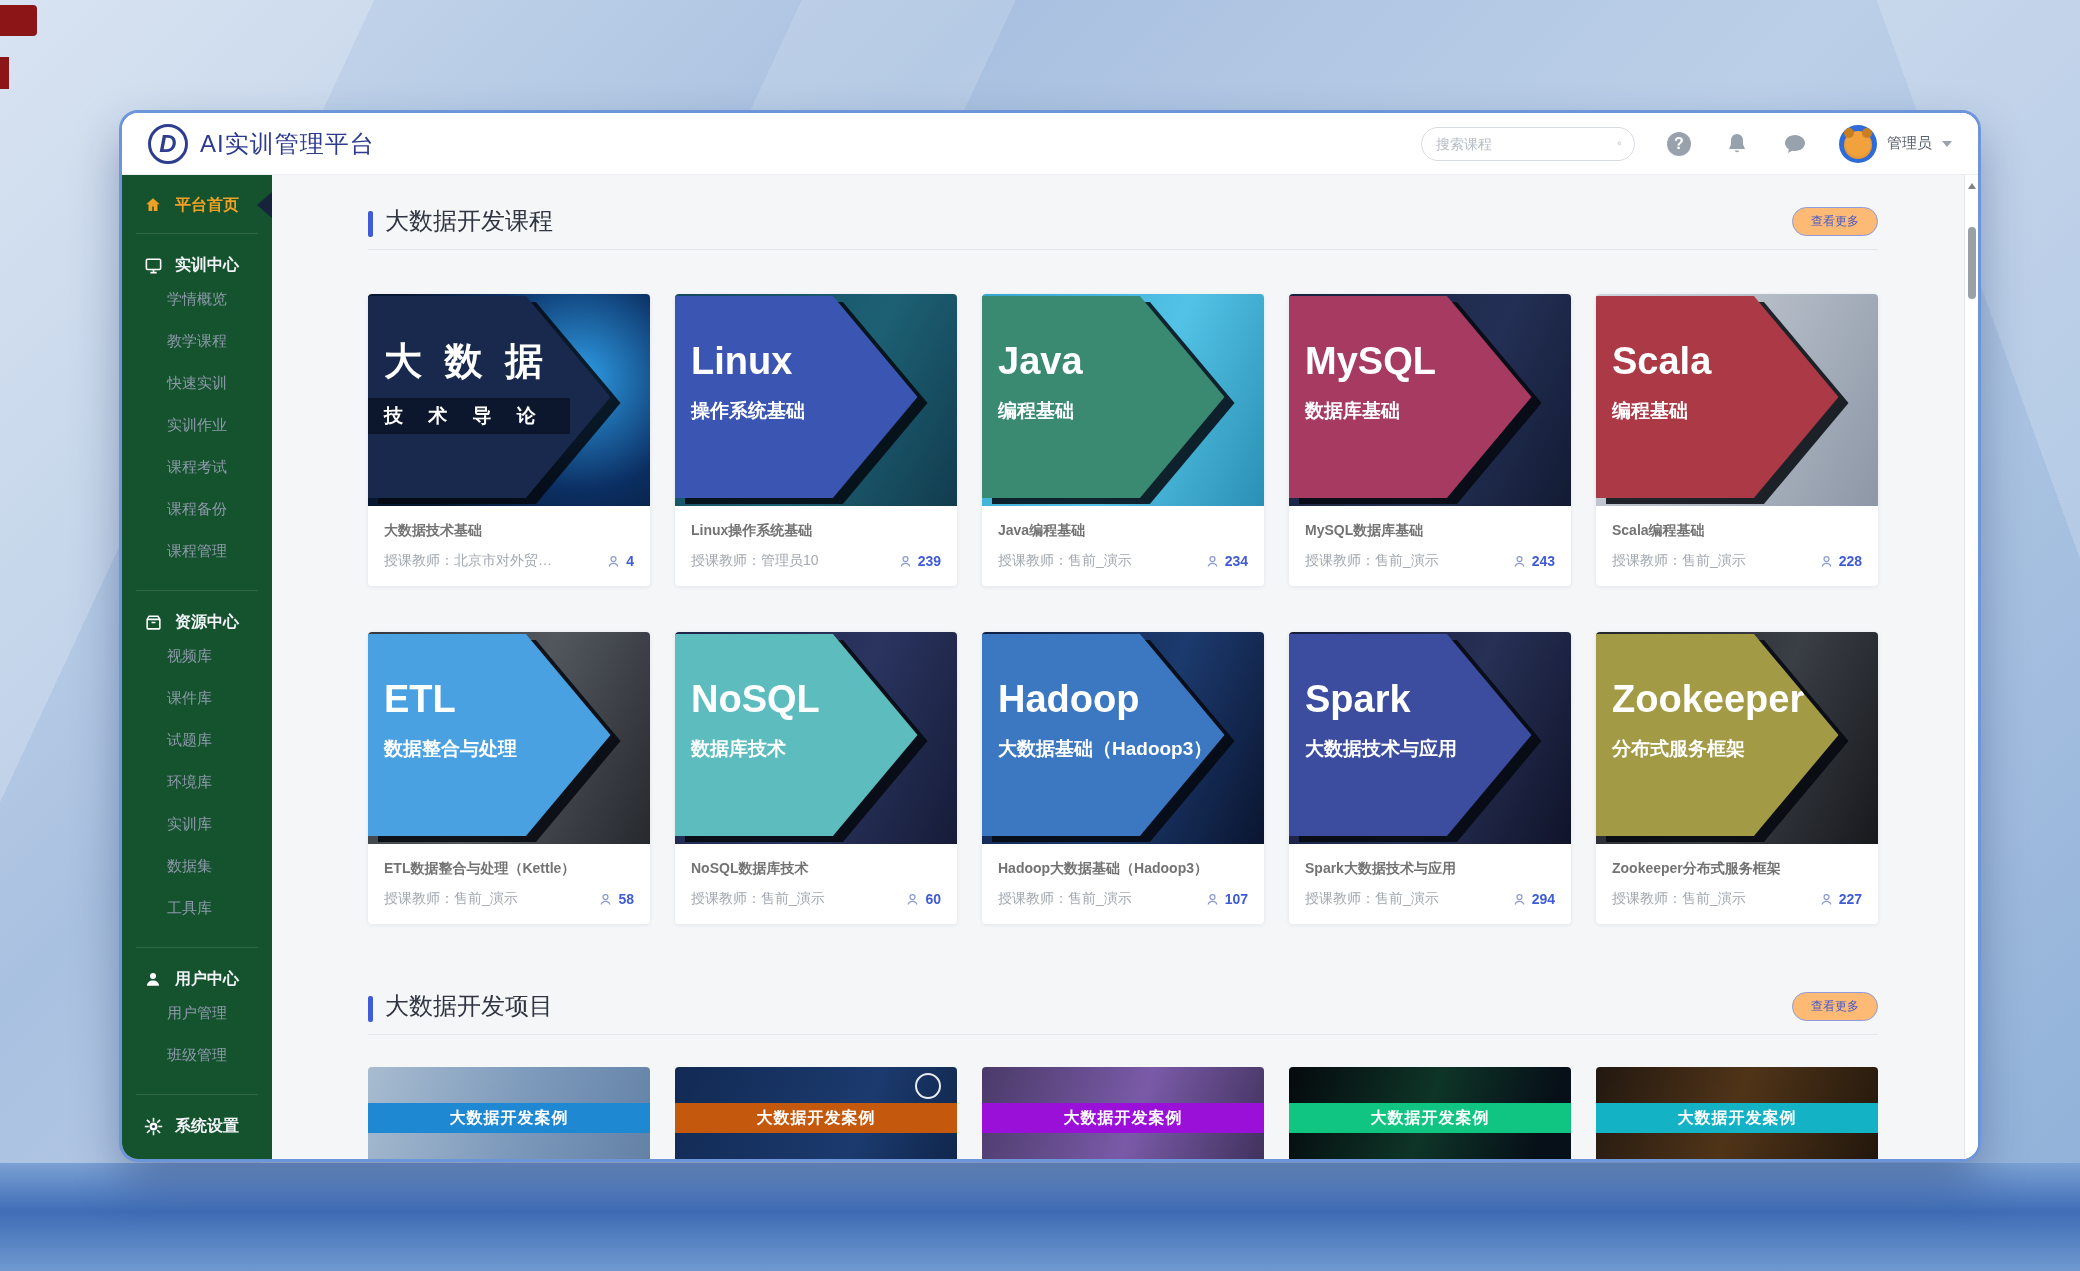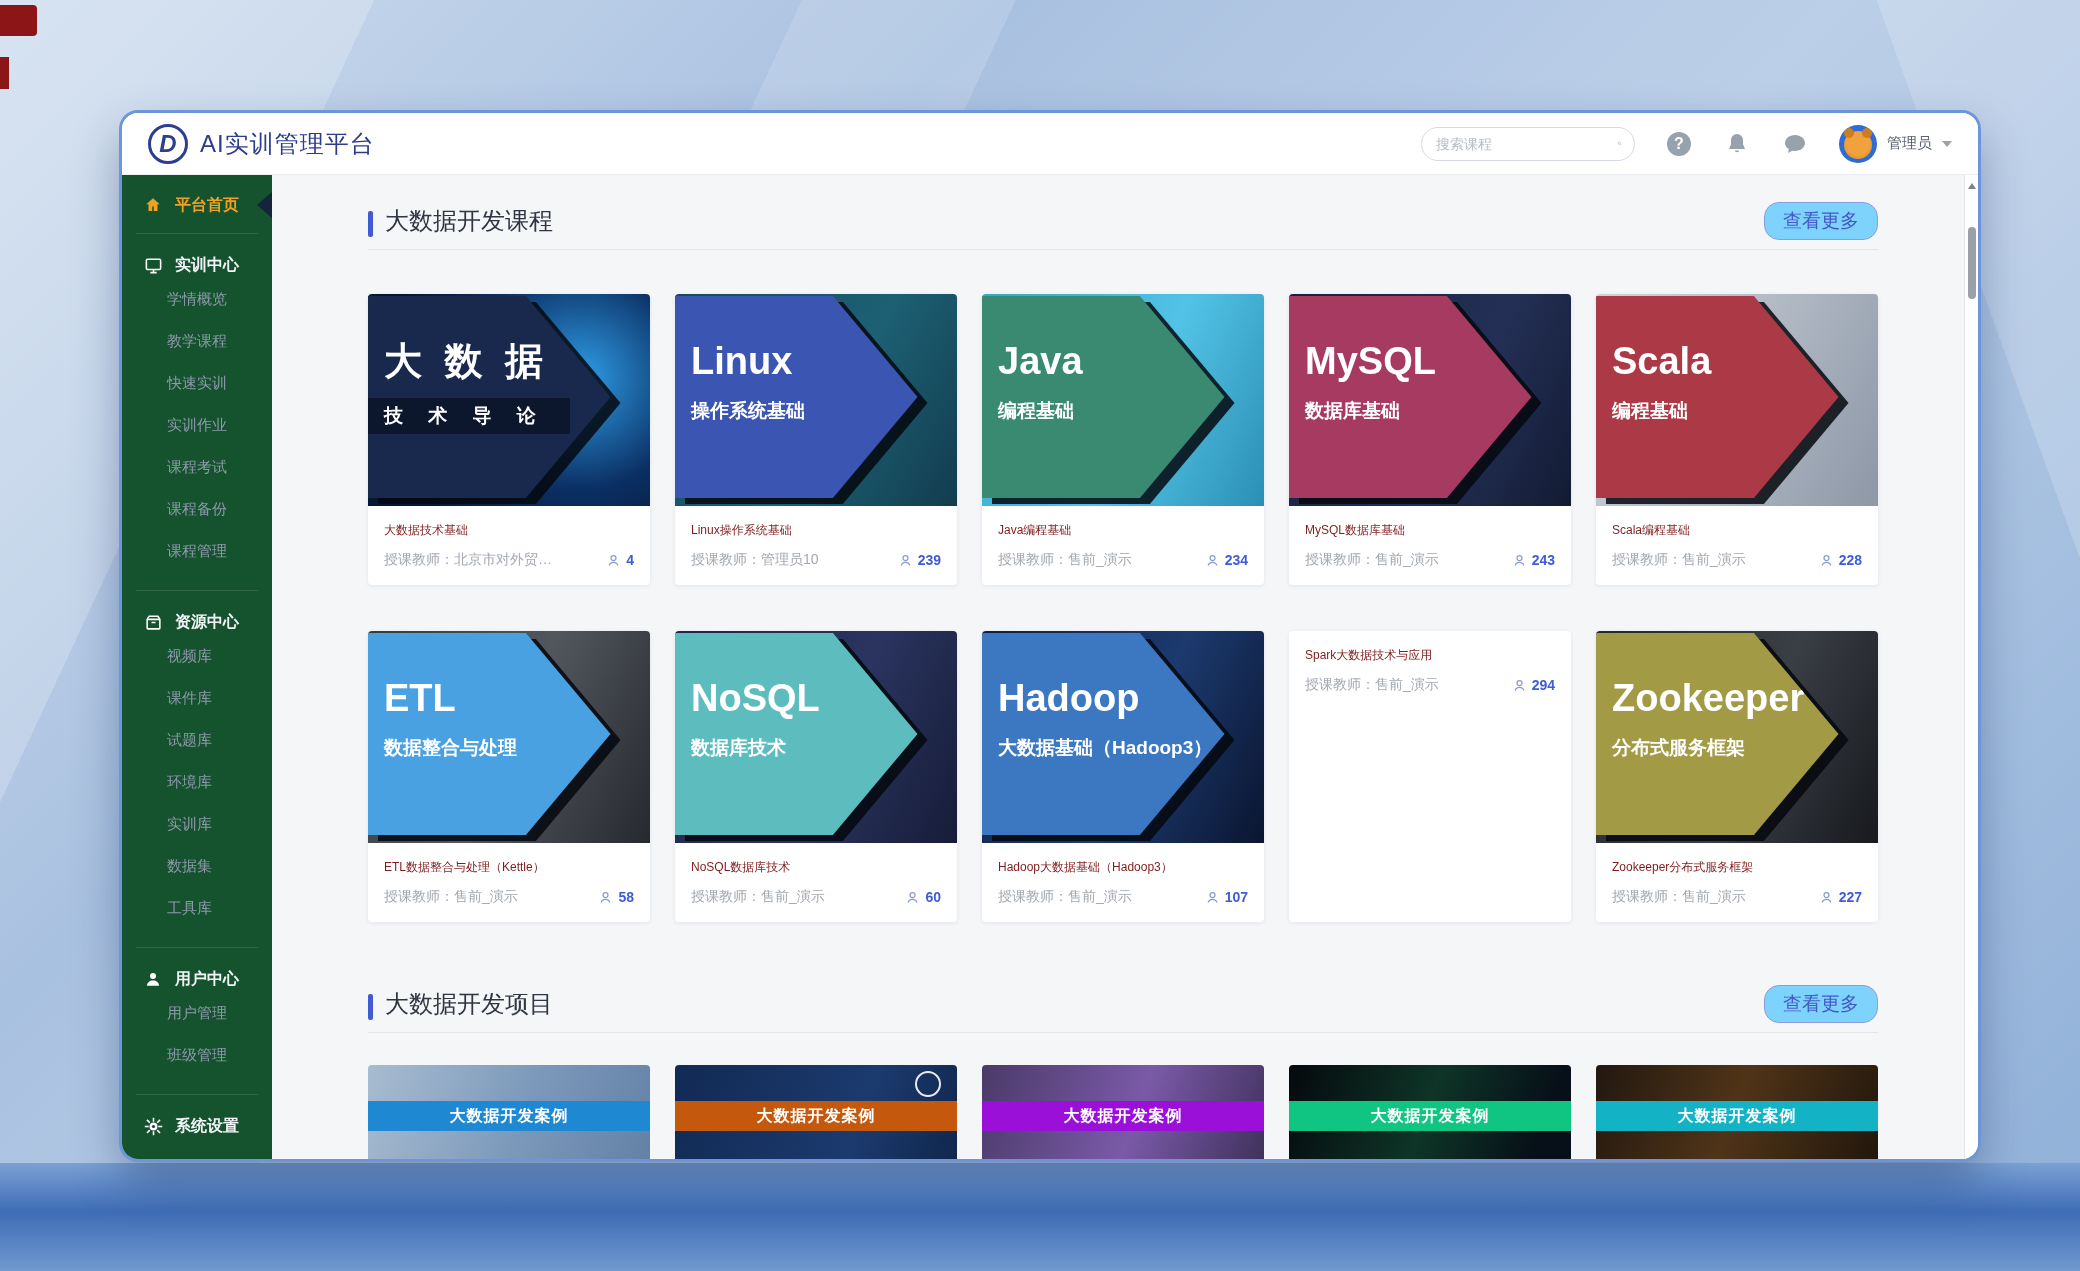"查看更多" .more-btn { background: #7dd3fc -> #fdba74; font-size: 19px -> 12px }
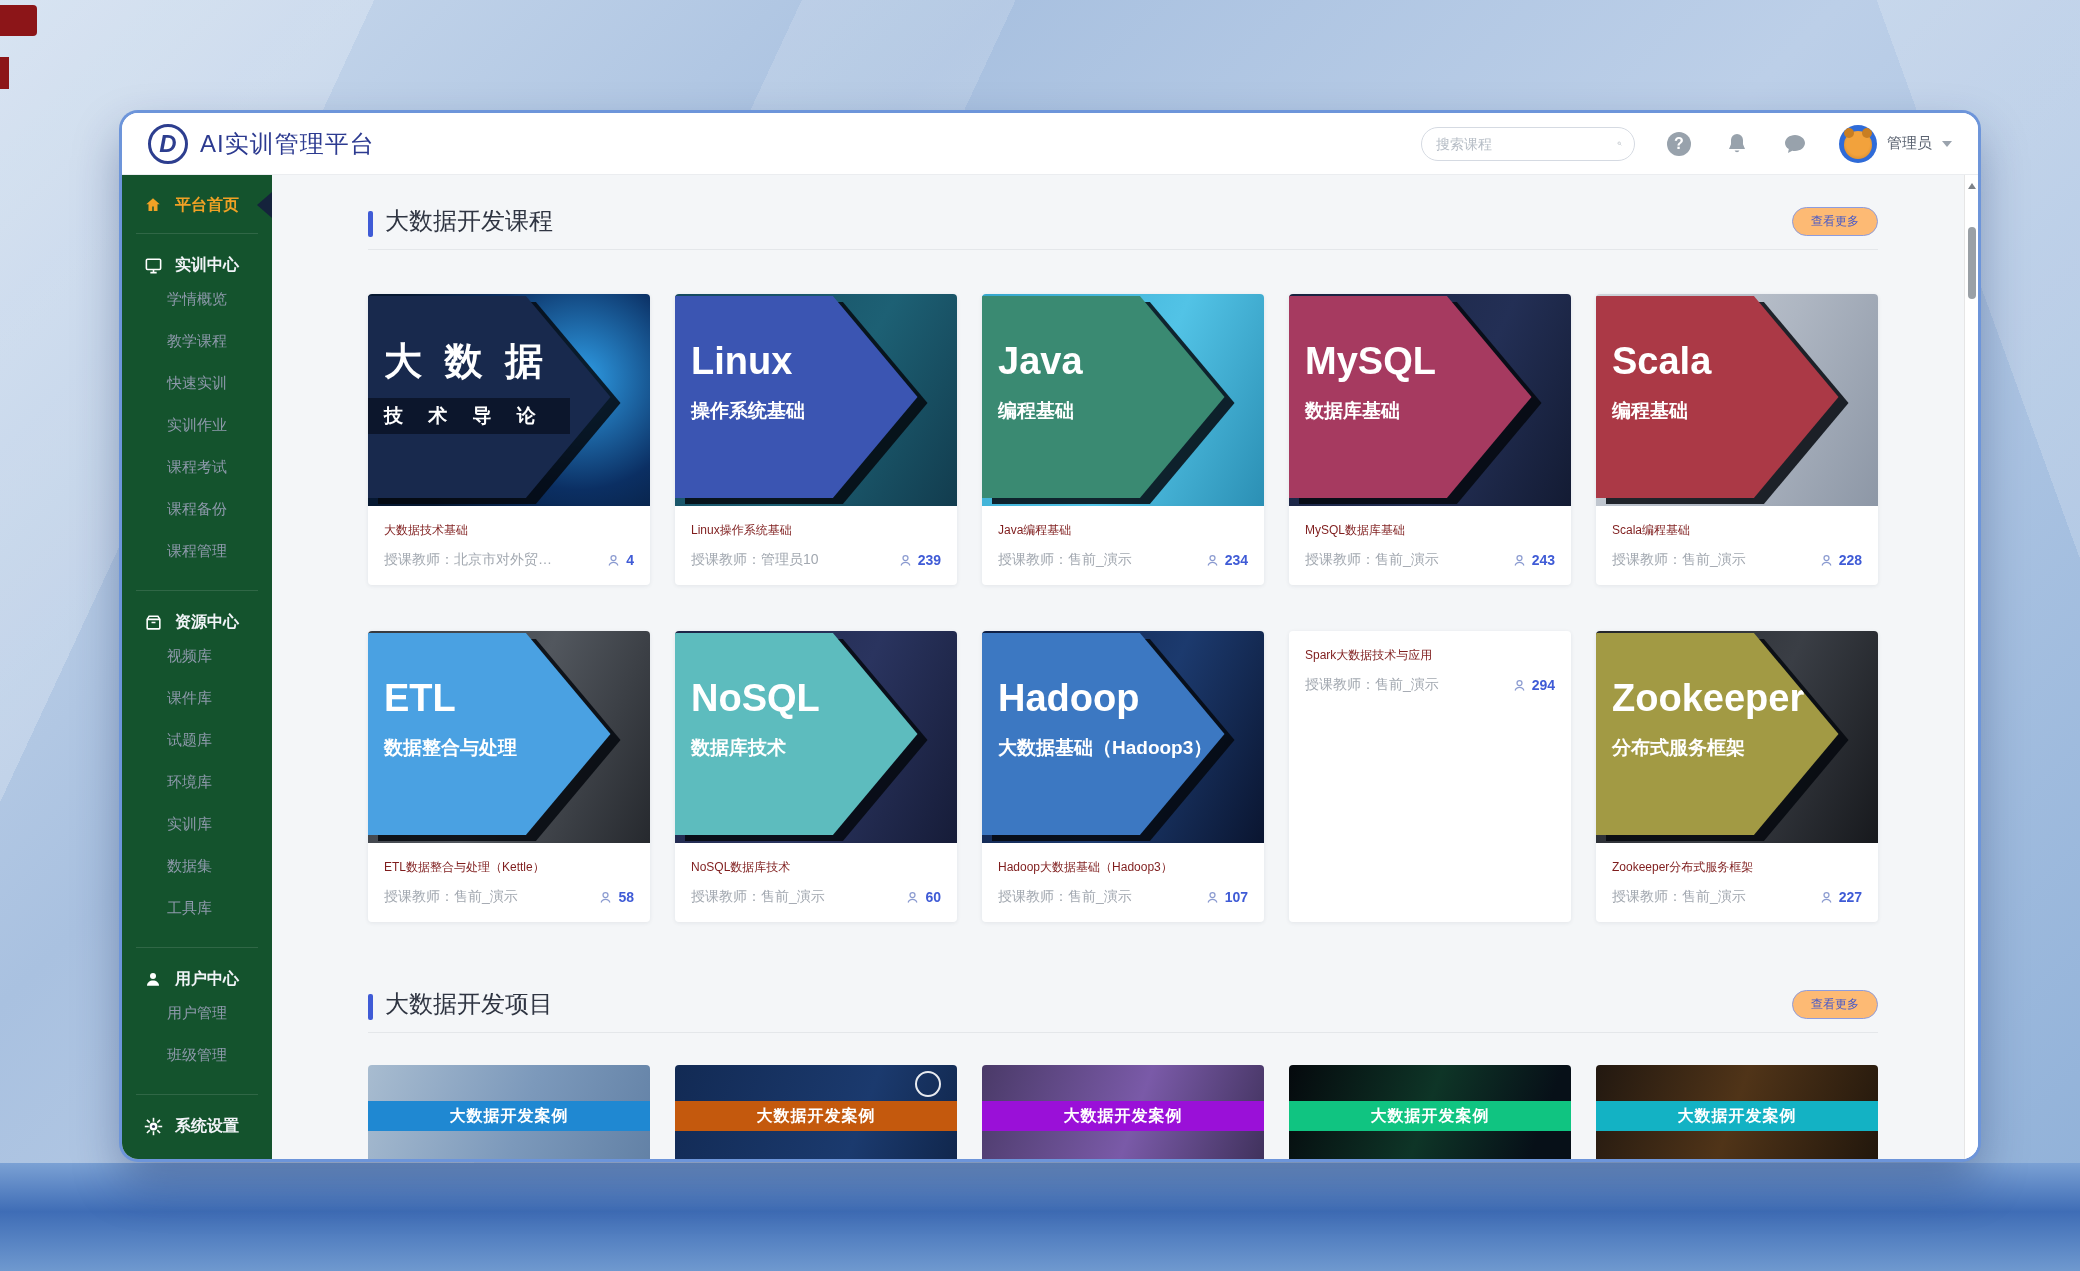"大数据技术基础" .card-title { color: #7f1d1d -> #737373; font-size: 12px -> 14px; font-weight: normal -> bold }
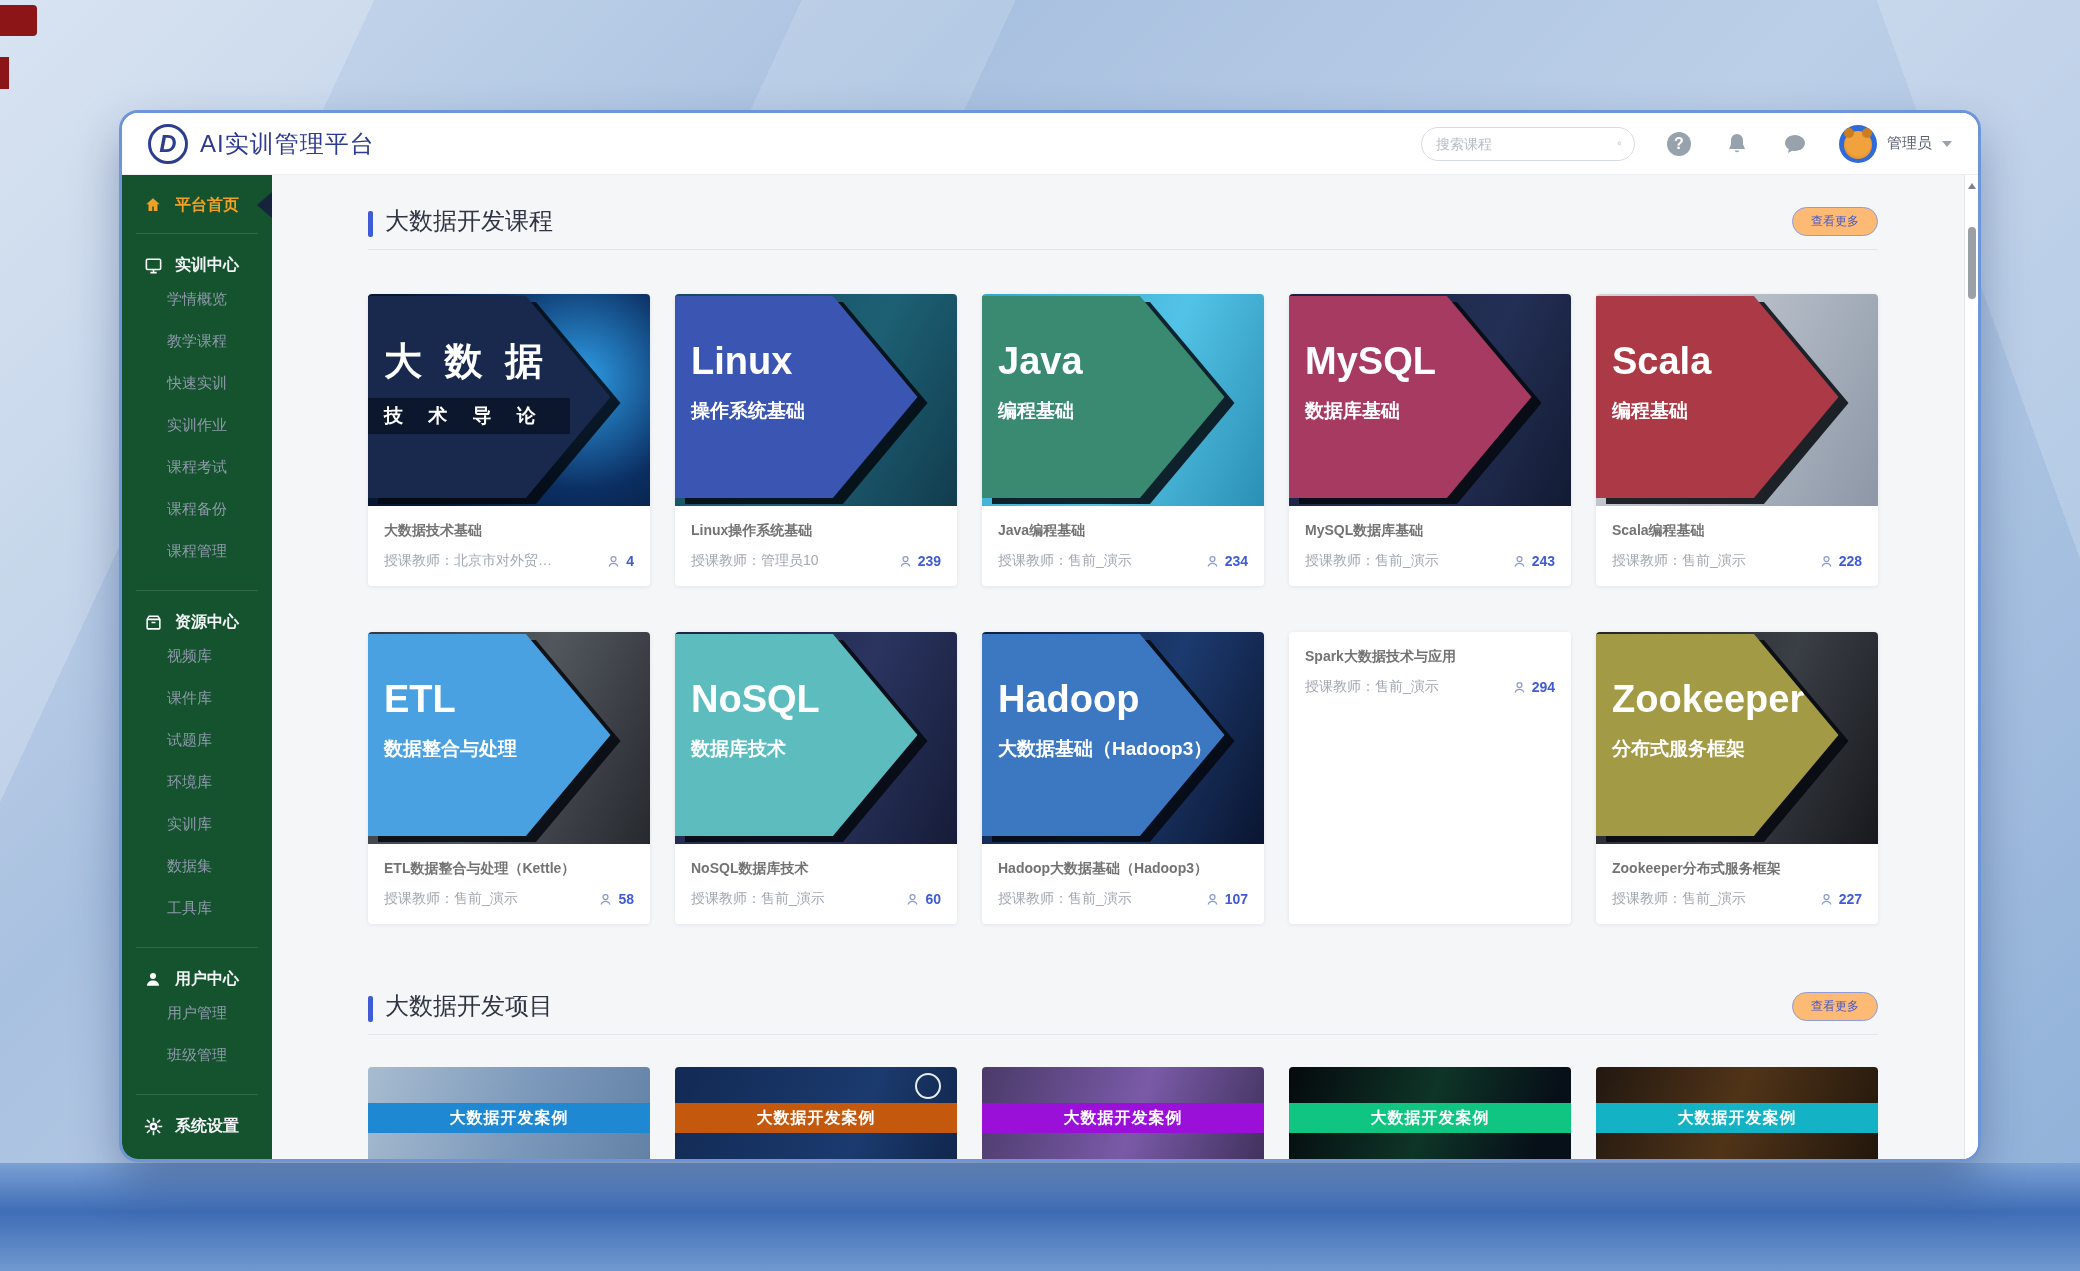"Spark" div.cover { html: none -> <div> <div></div> <div><div>Spark</div><div>大数据技术与应用</div></div> </div> }
